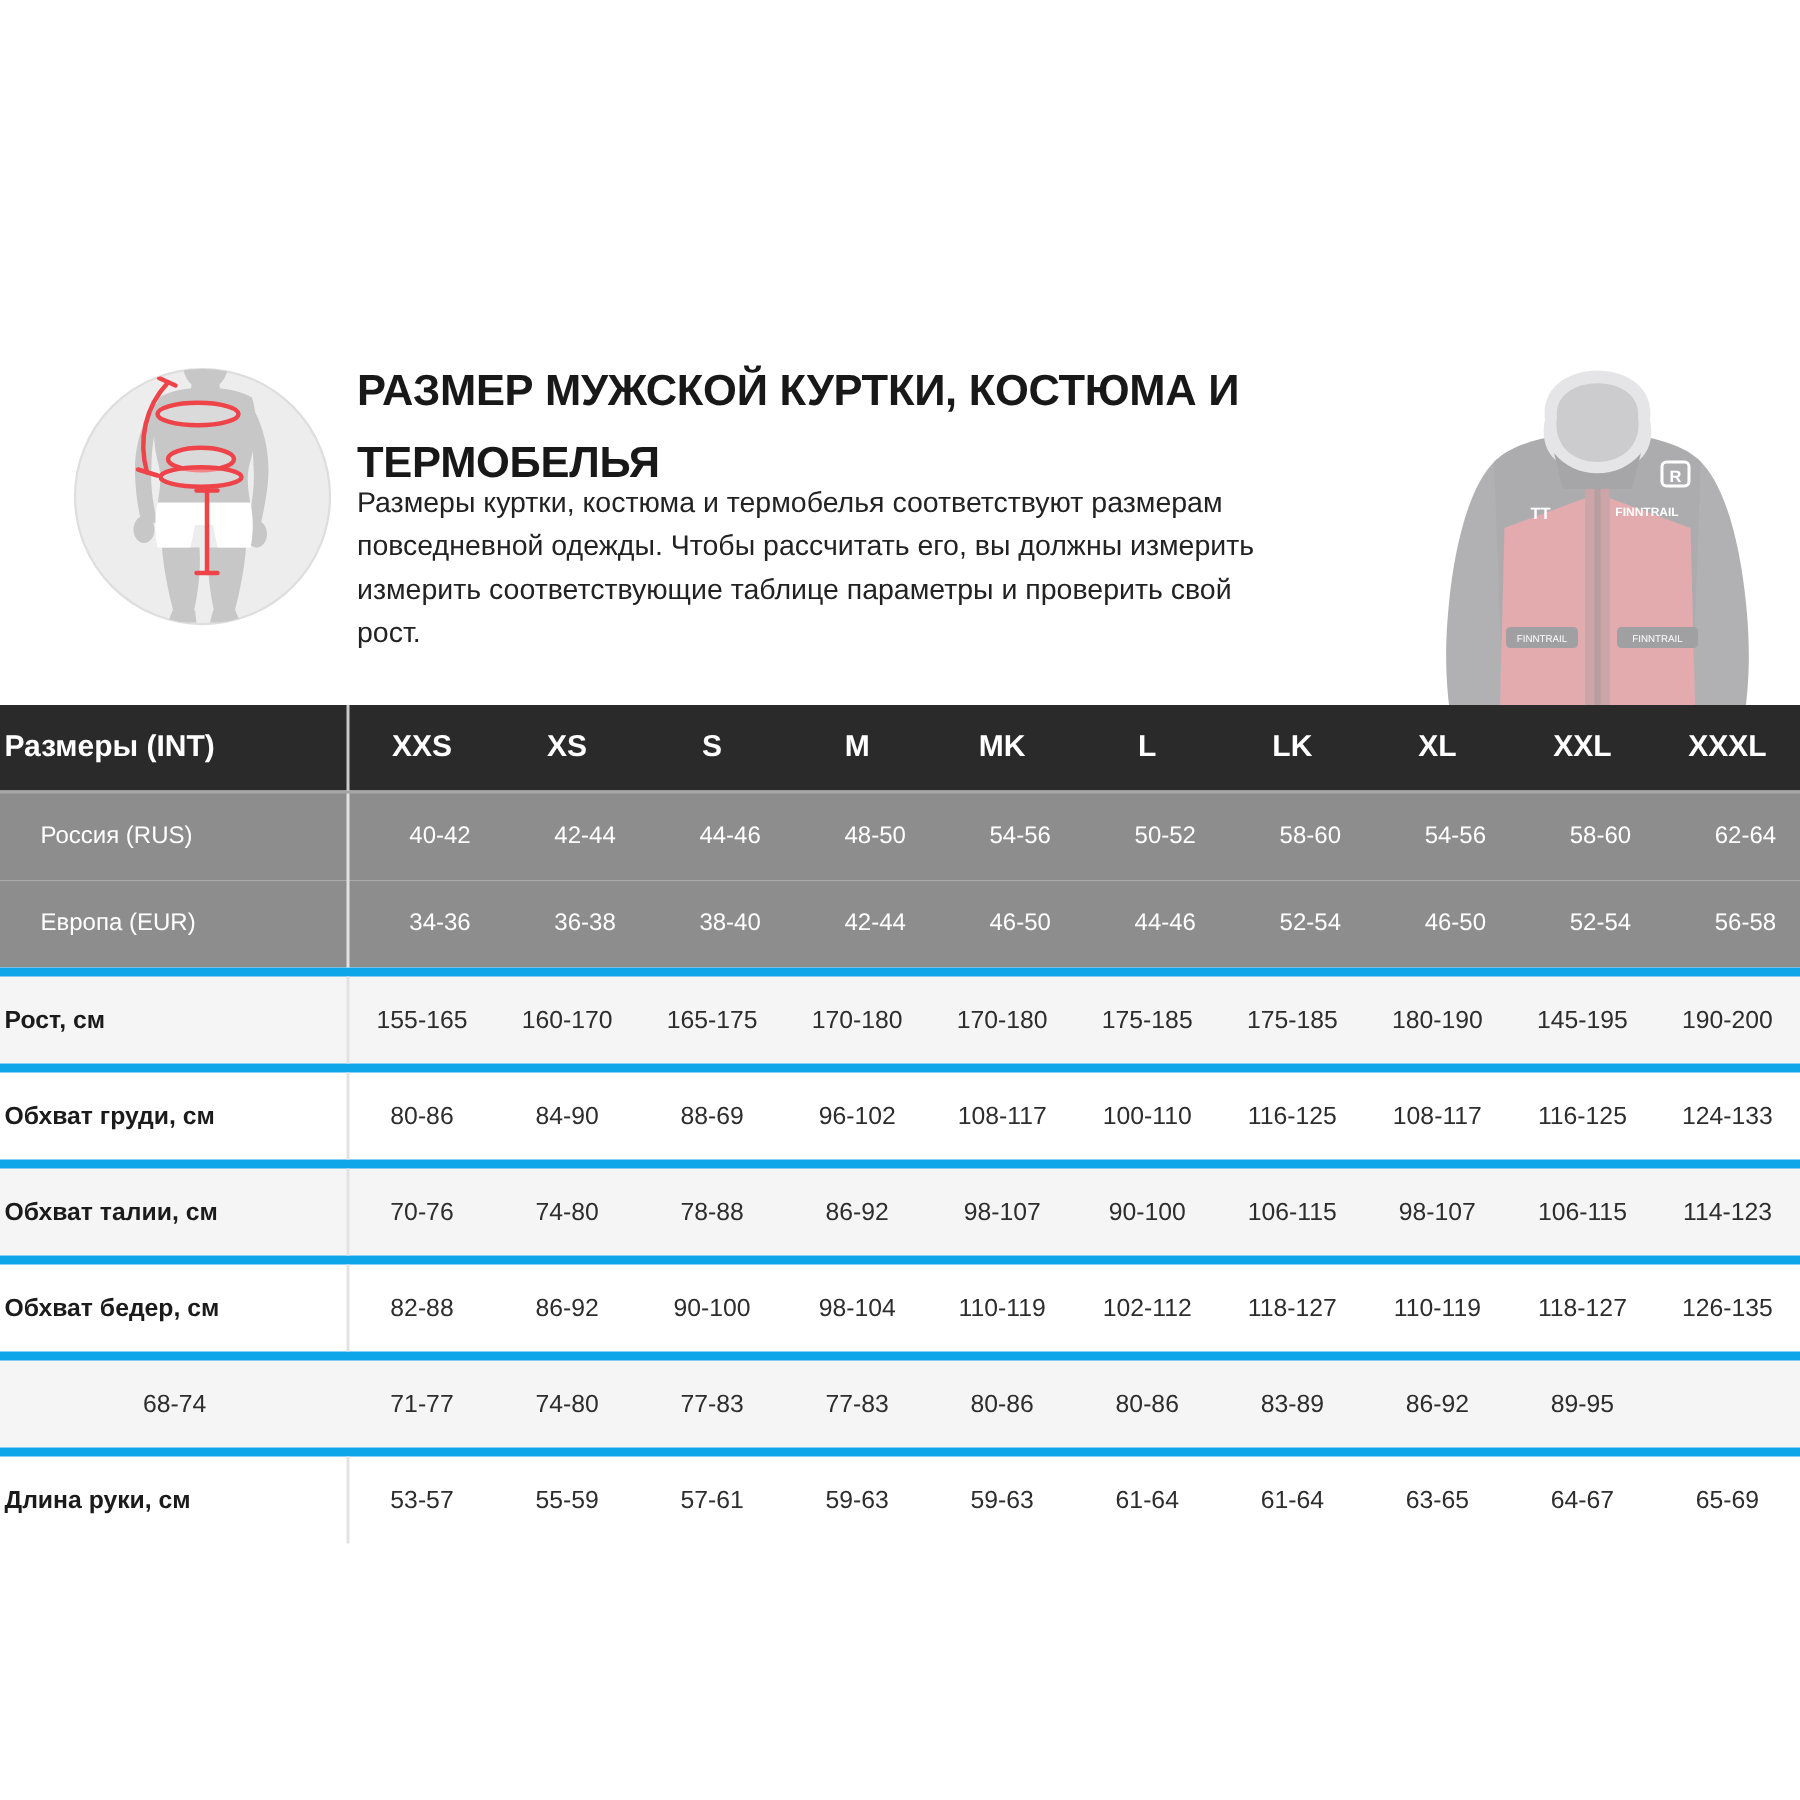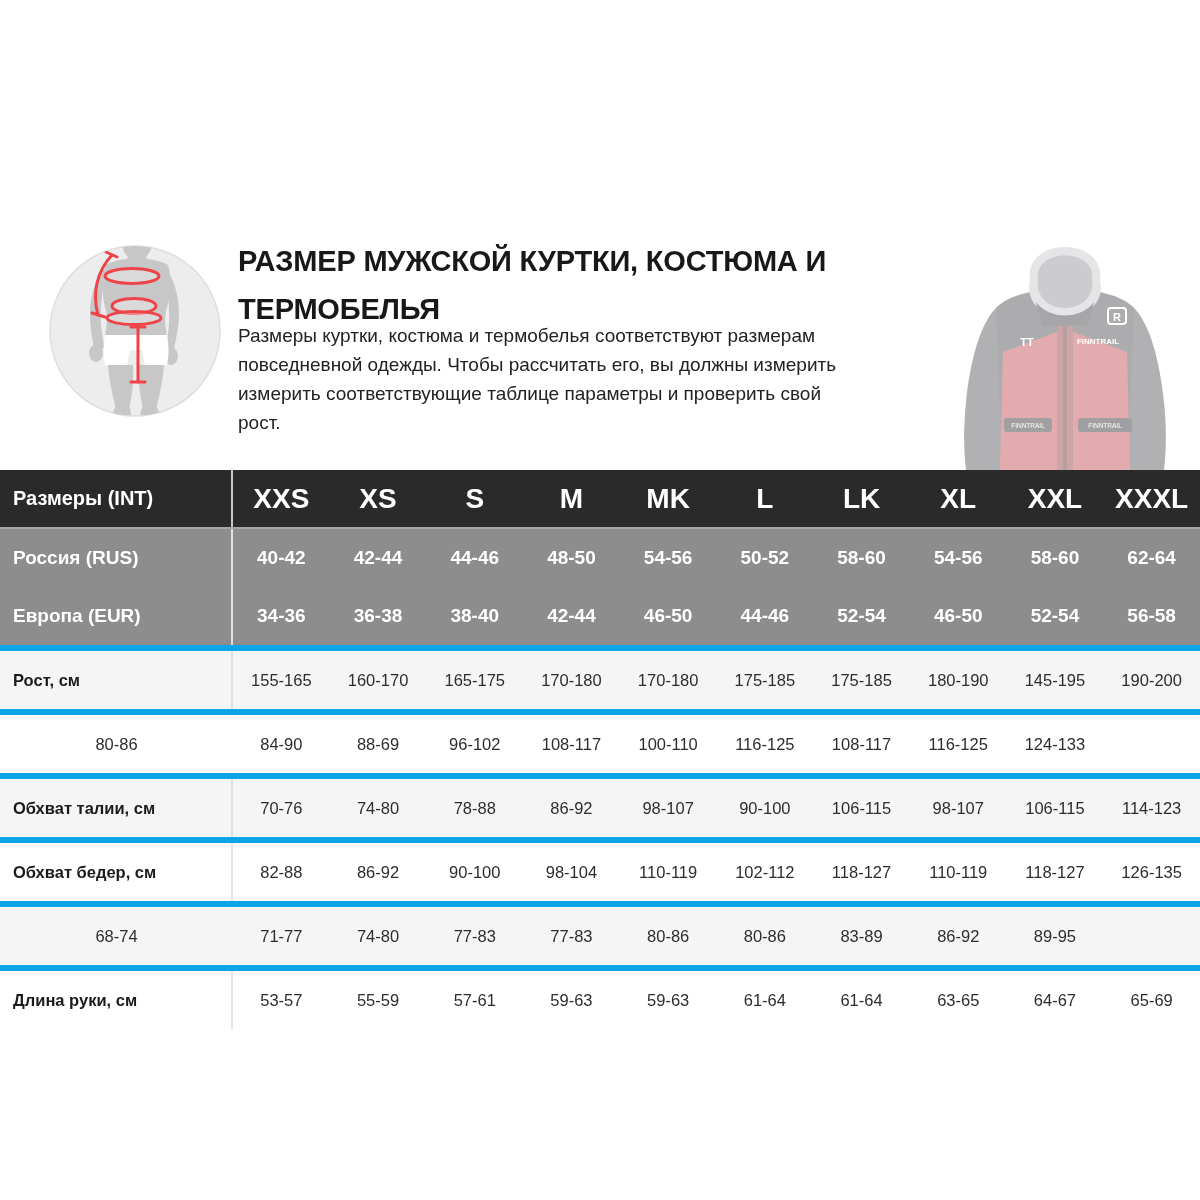"Размеры (INT)" .label-cell { padding-left: 13px -> 3px }
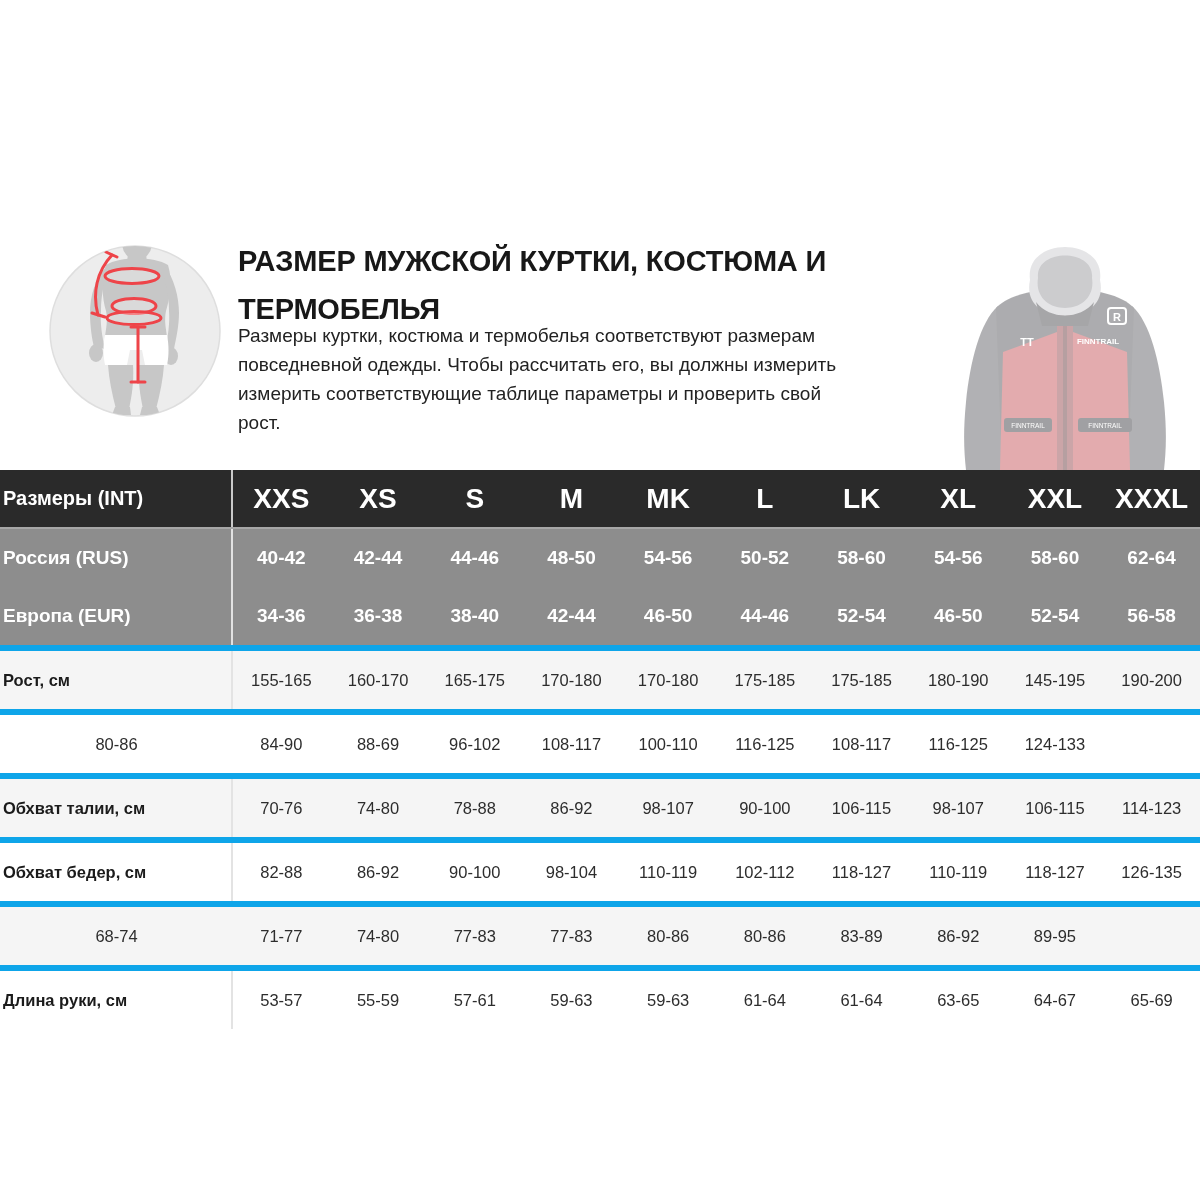"XXS" .header-row .cell { font-size: 28px -> 20px }
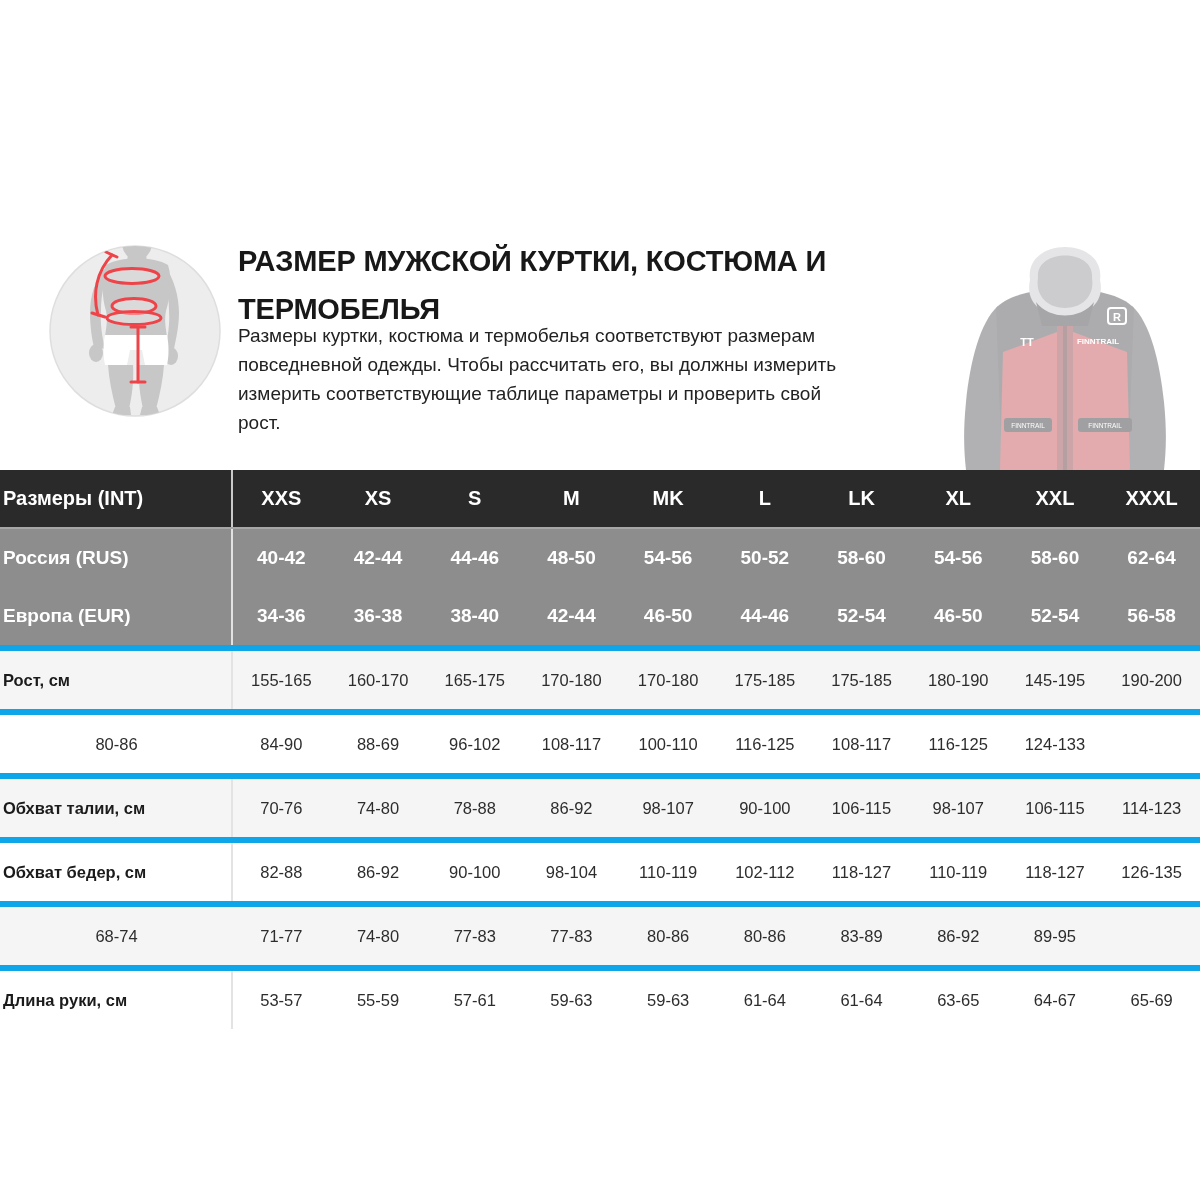"Россия (RUS)" .gray-row .cell { font-size: 19px -> 16px; font-weight: bold -> normal; margin-left: none -> 24px }
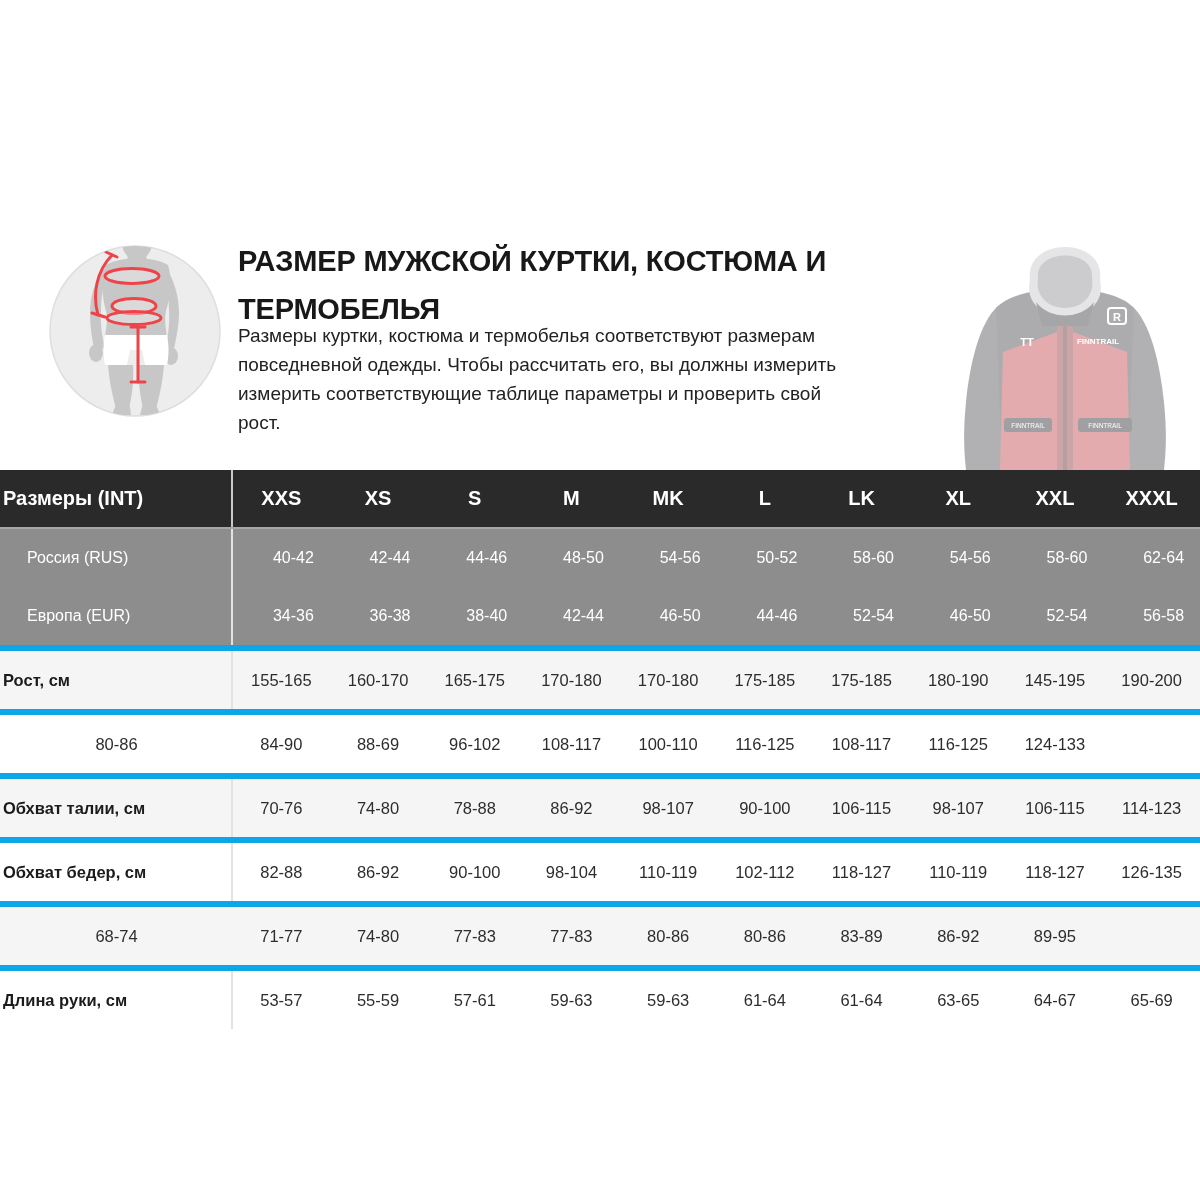"Обхват груди, см" div.cell { html: none -> <div>Обхват груди, см</div> }
